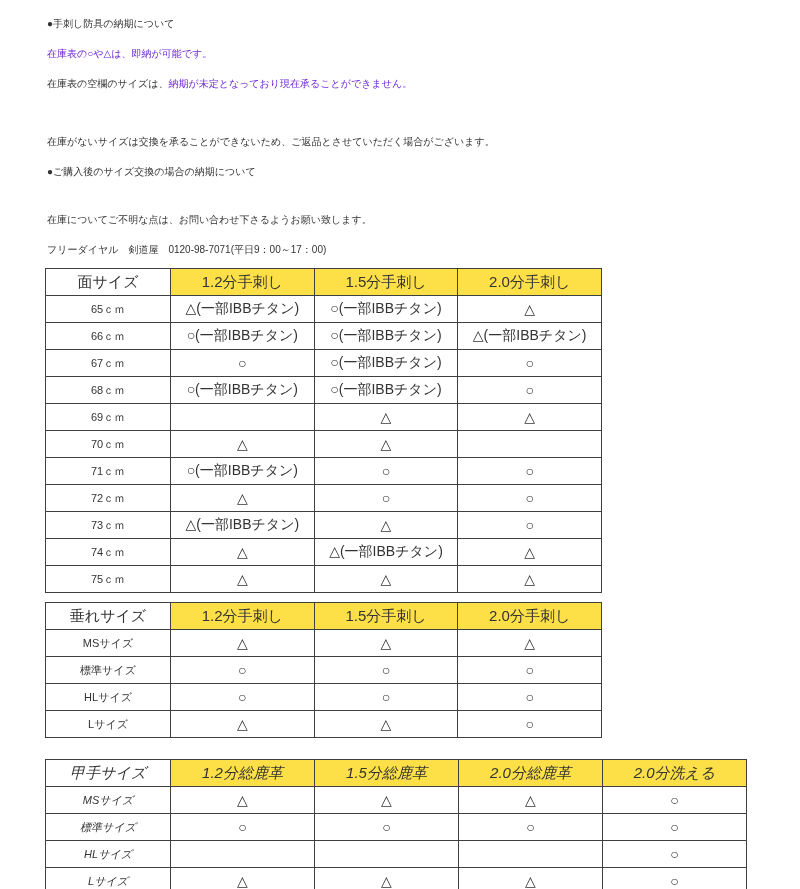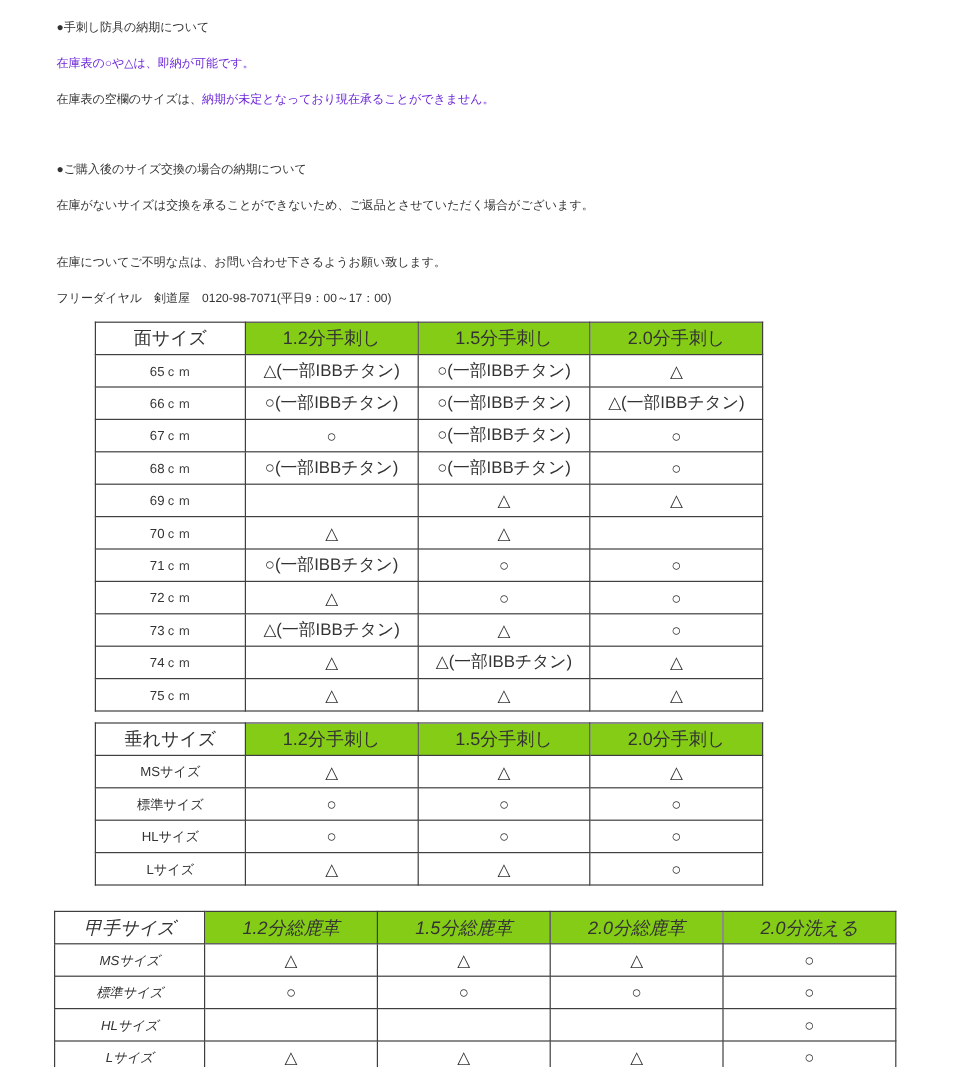"●ご購入後のサイズ交換の場合の納期について" p { order: before "在庫がないサイズは交換を承ることができないため、ご返品とさせていただく場合がござ" -> after "在庫がないサイズは交換を承ることができないため、ご返品とさせていただく場合がござ" }
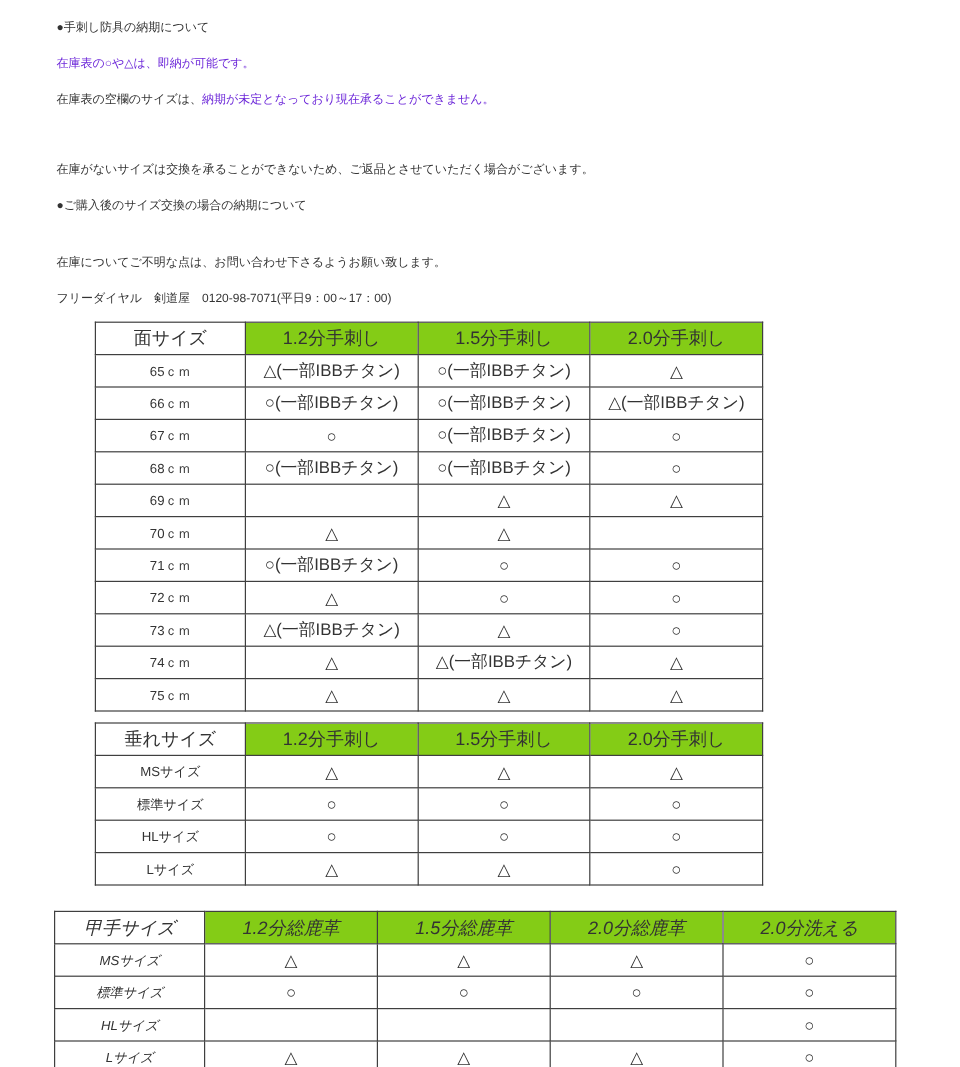"面サイズ" table.stock-table.w4 { margin-left: 34px -> none }
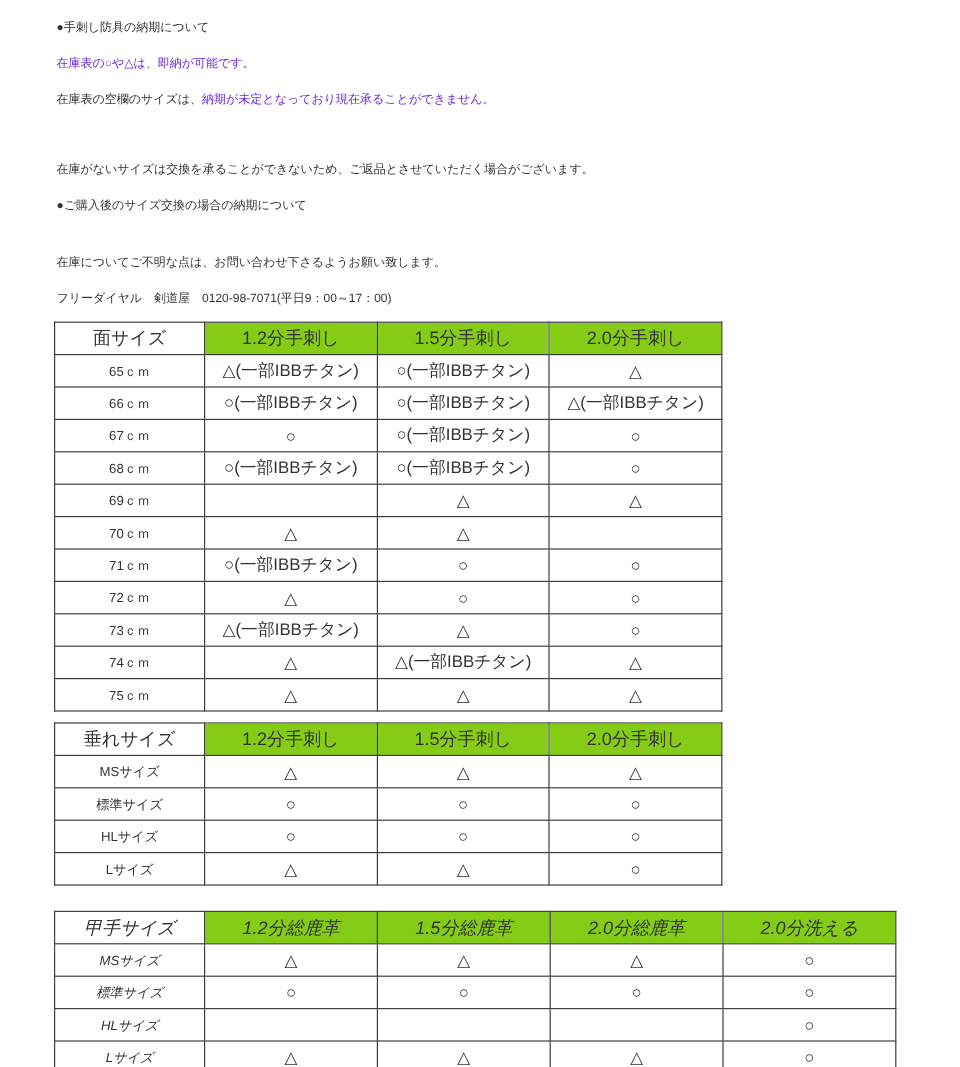"1.2分手刺し" table.stock-table th { background: #84cc16 -> #fde047 }
